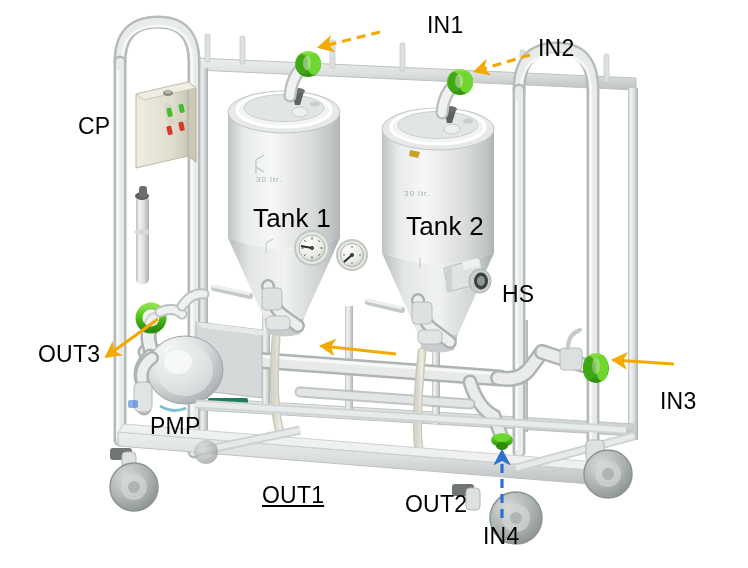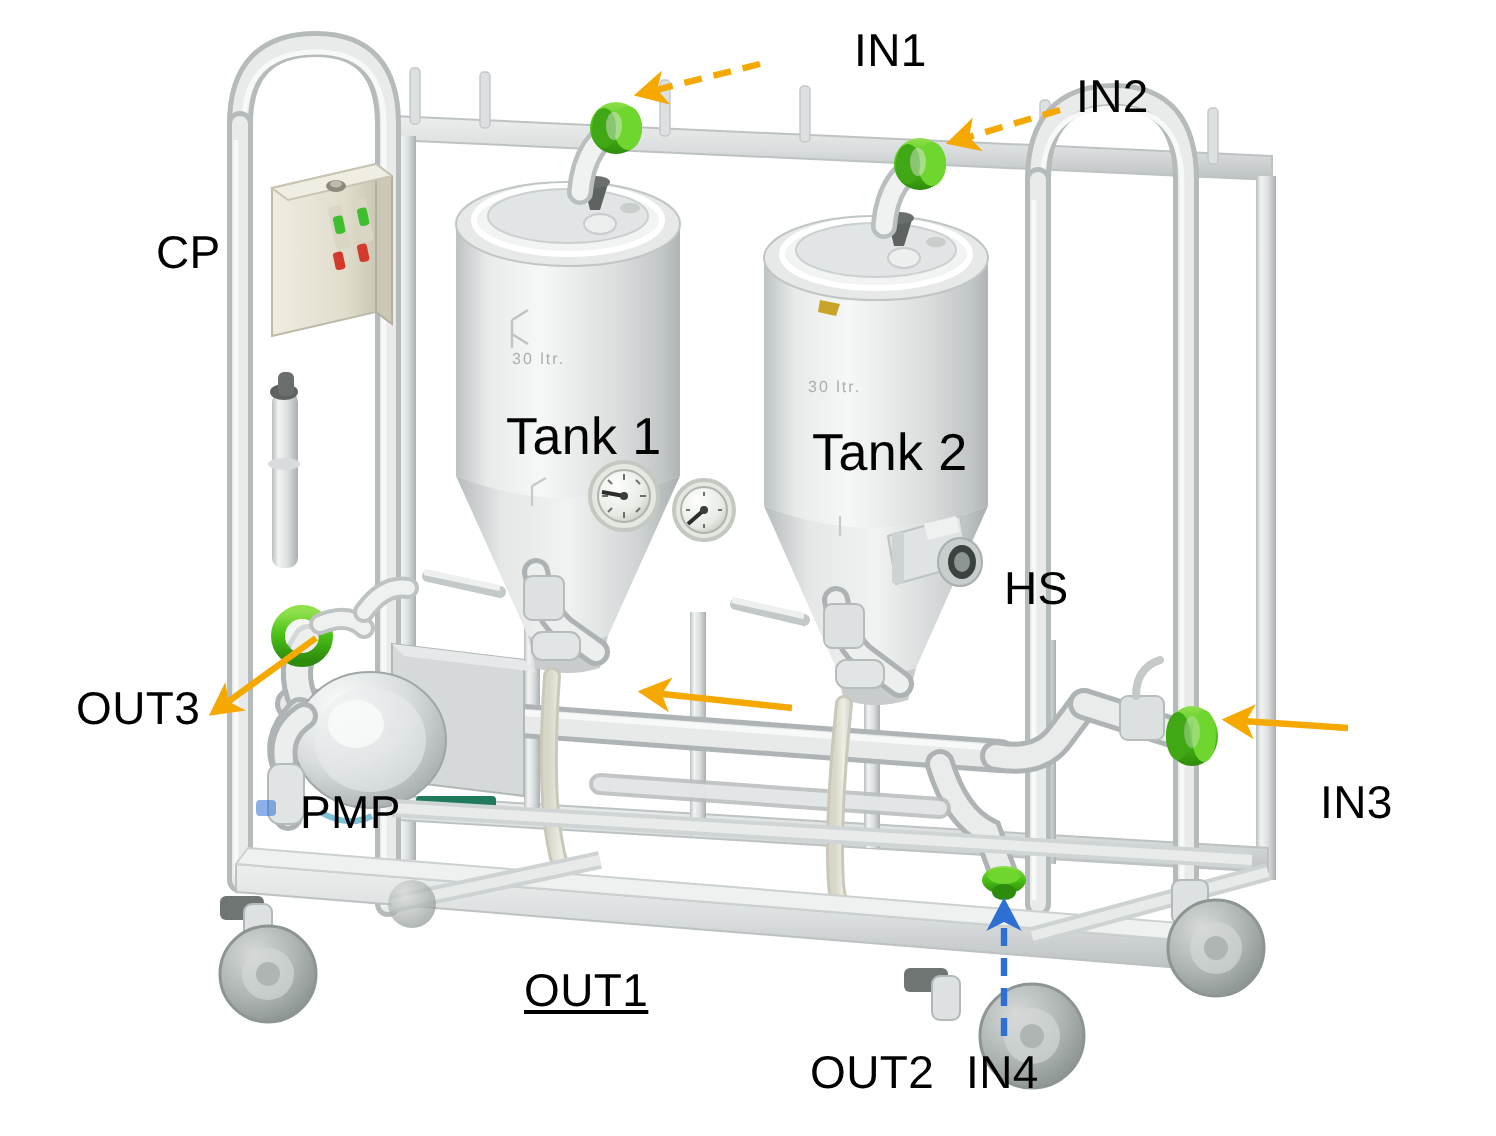"PMP" div.lbl { top: 393px -> 413px }
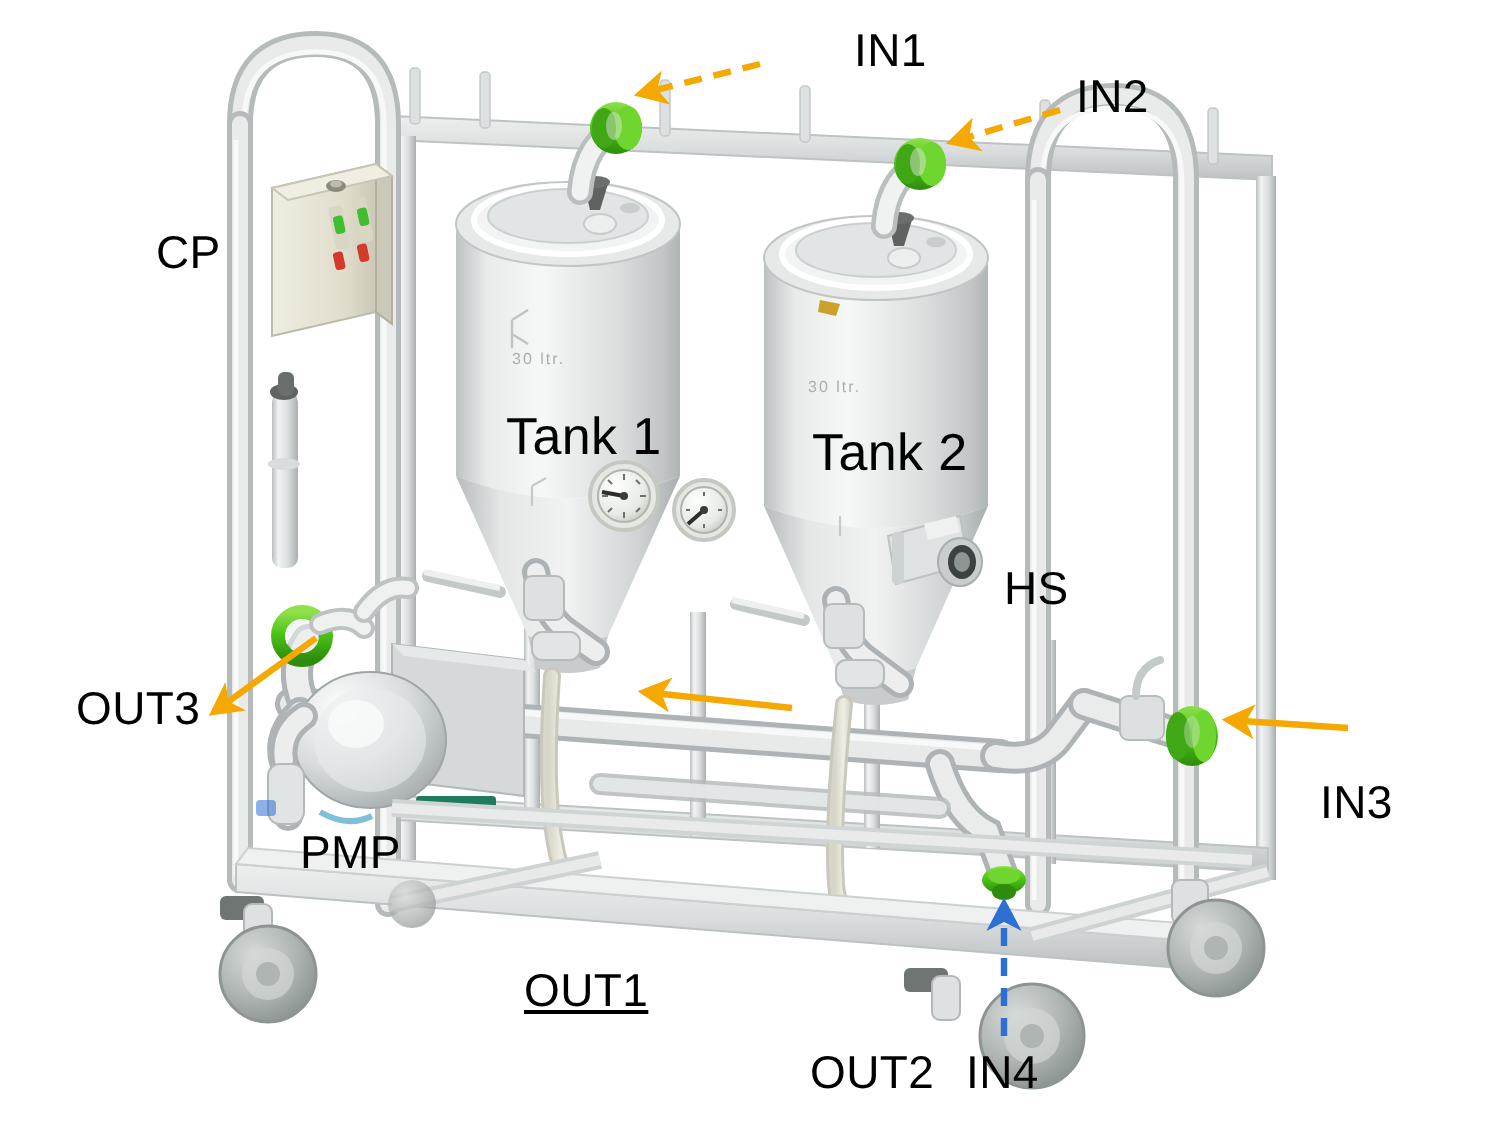"OUT2" div.lbl { margin-top: 32px -> none }
